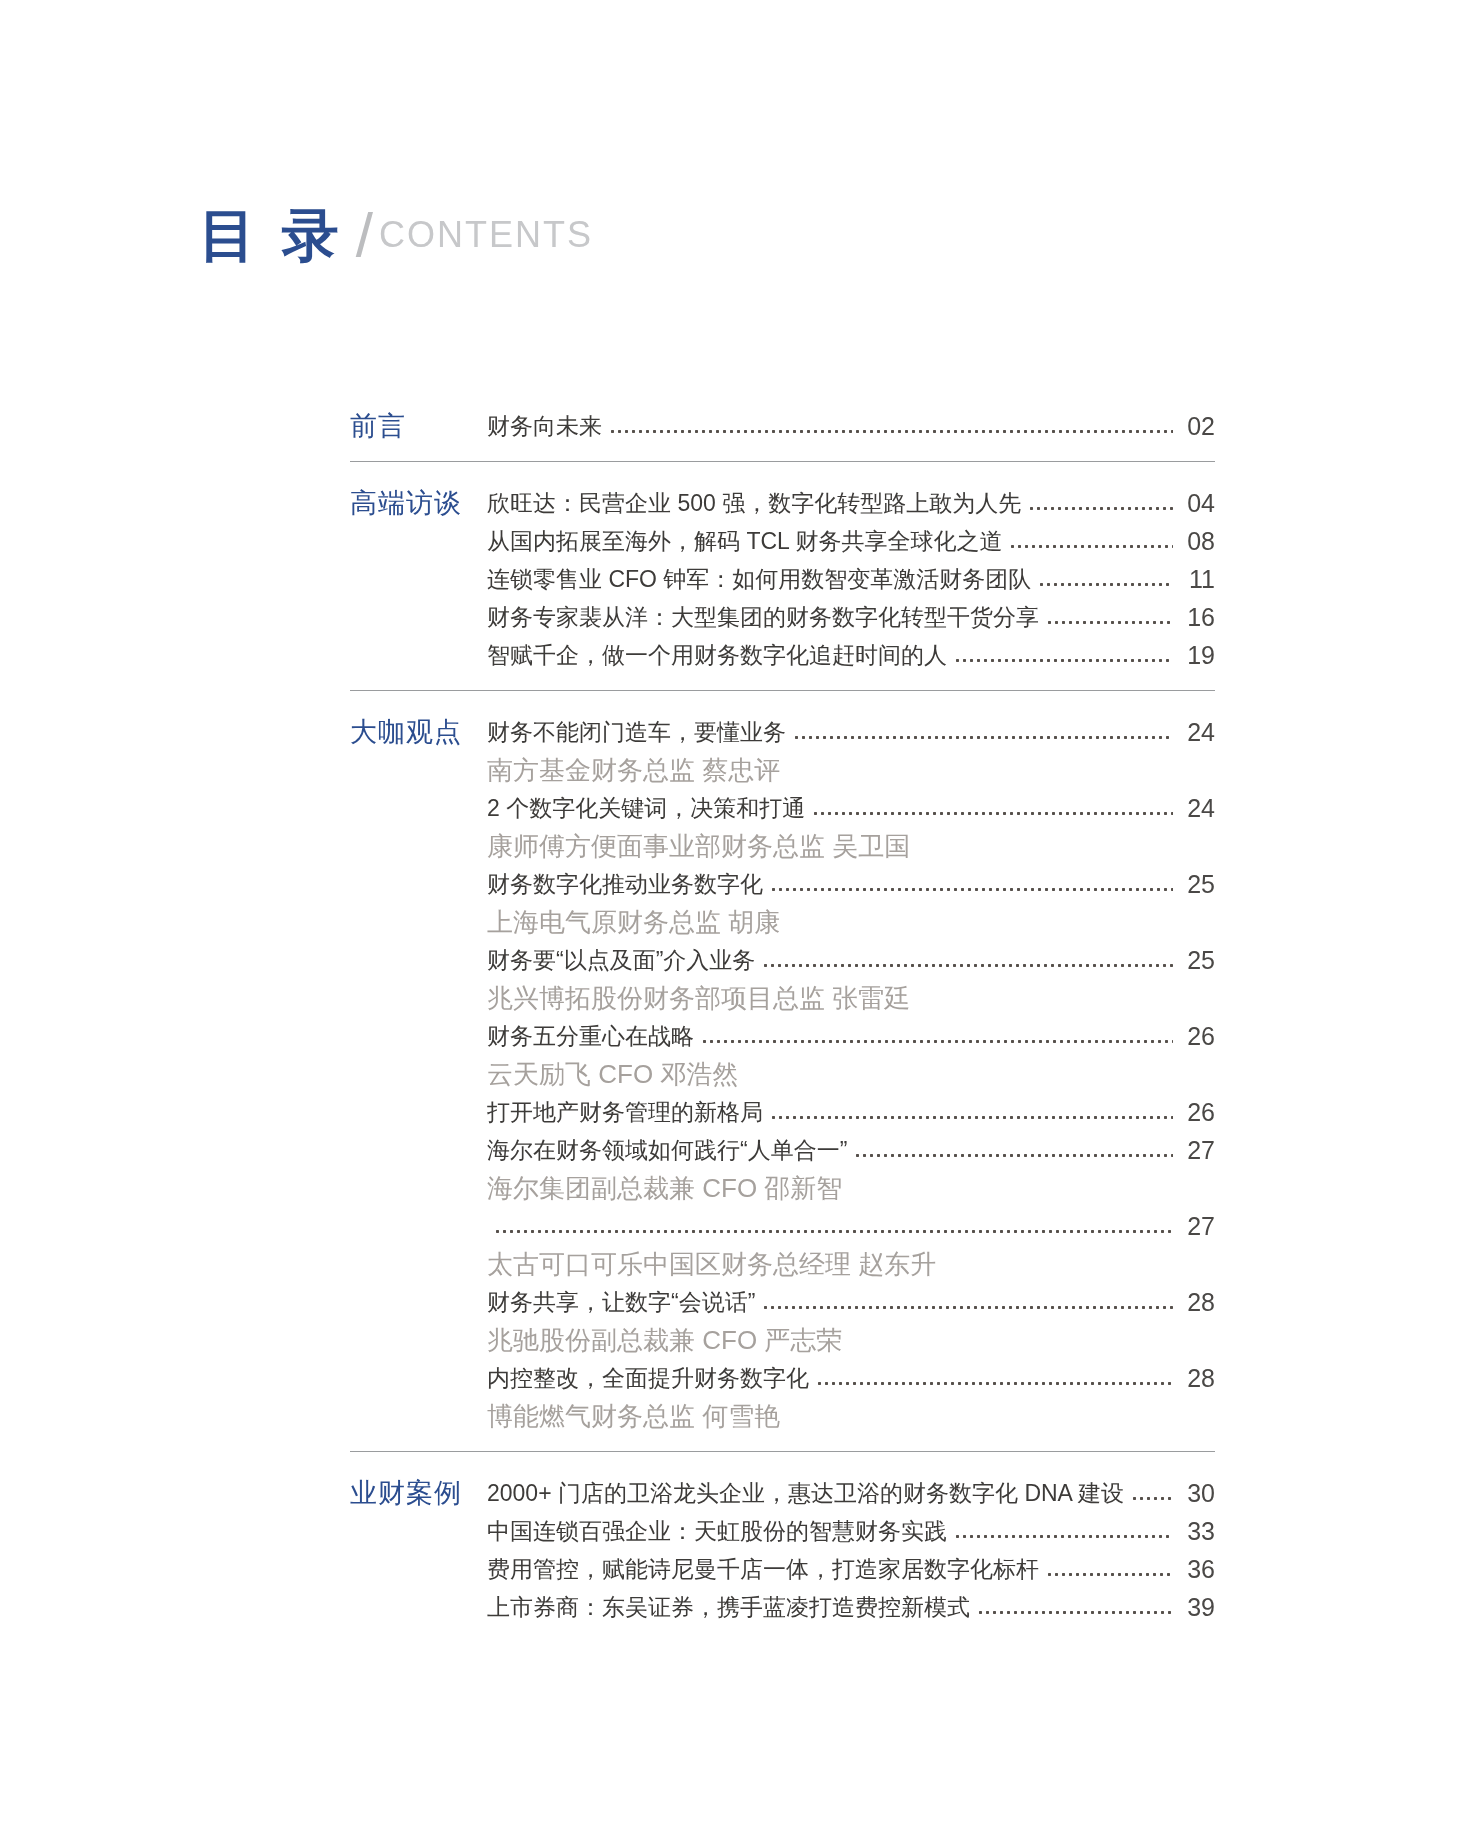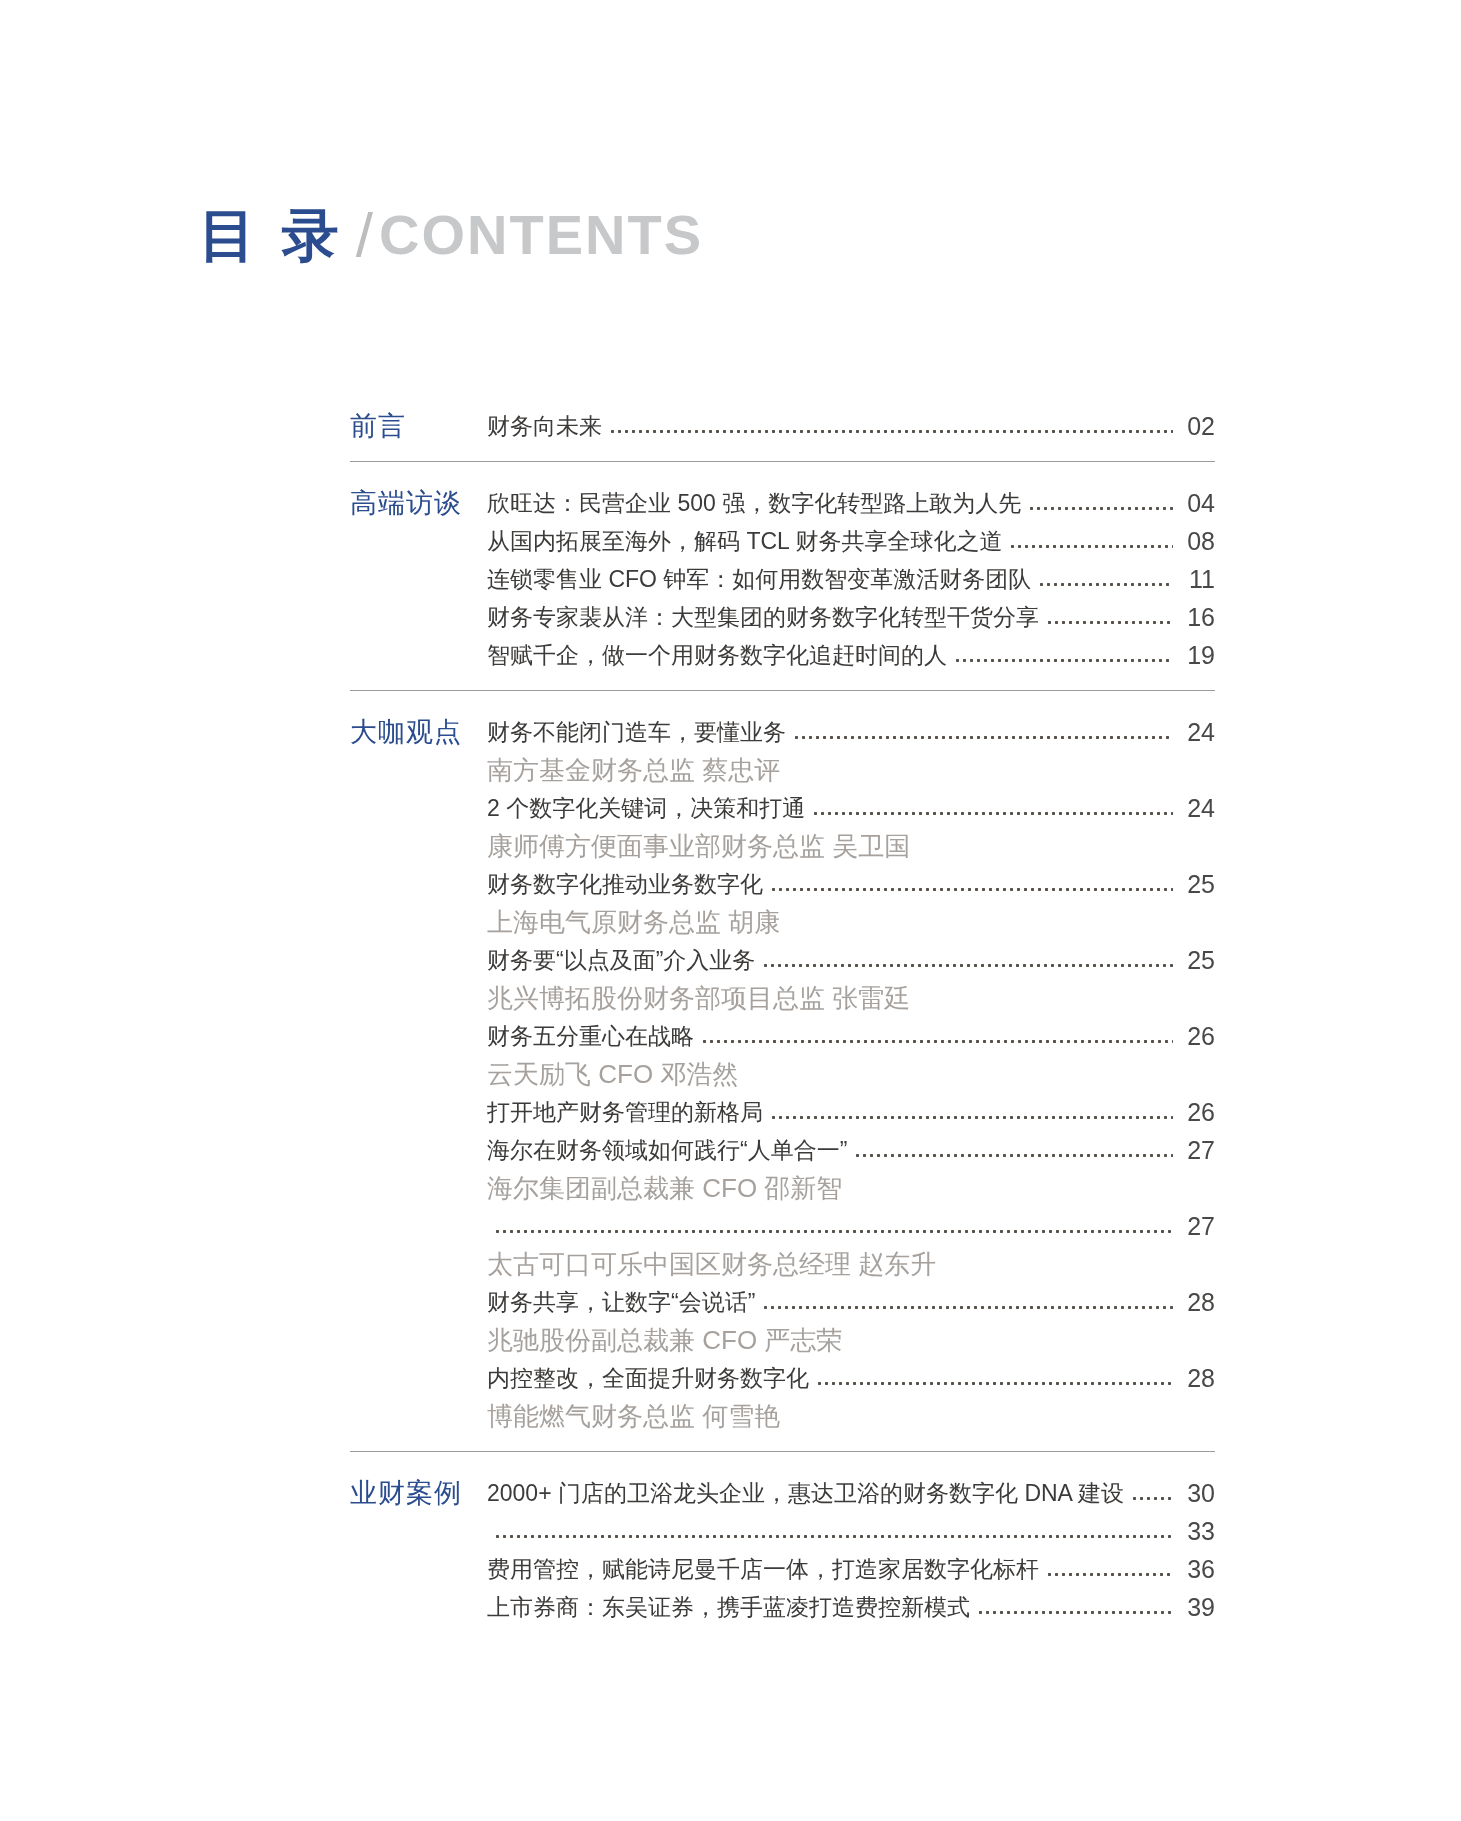"CONTENTS" .toc-title .en { font-size: 56px -> 36px; font-weight: 700 -> 400 }
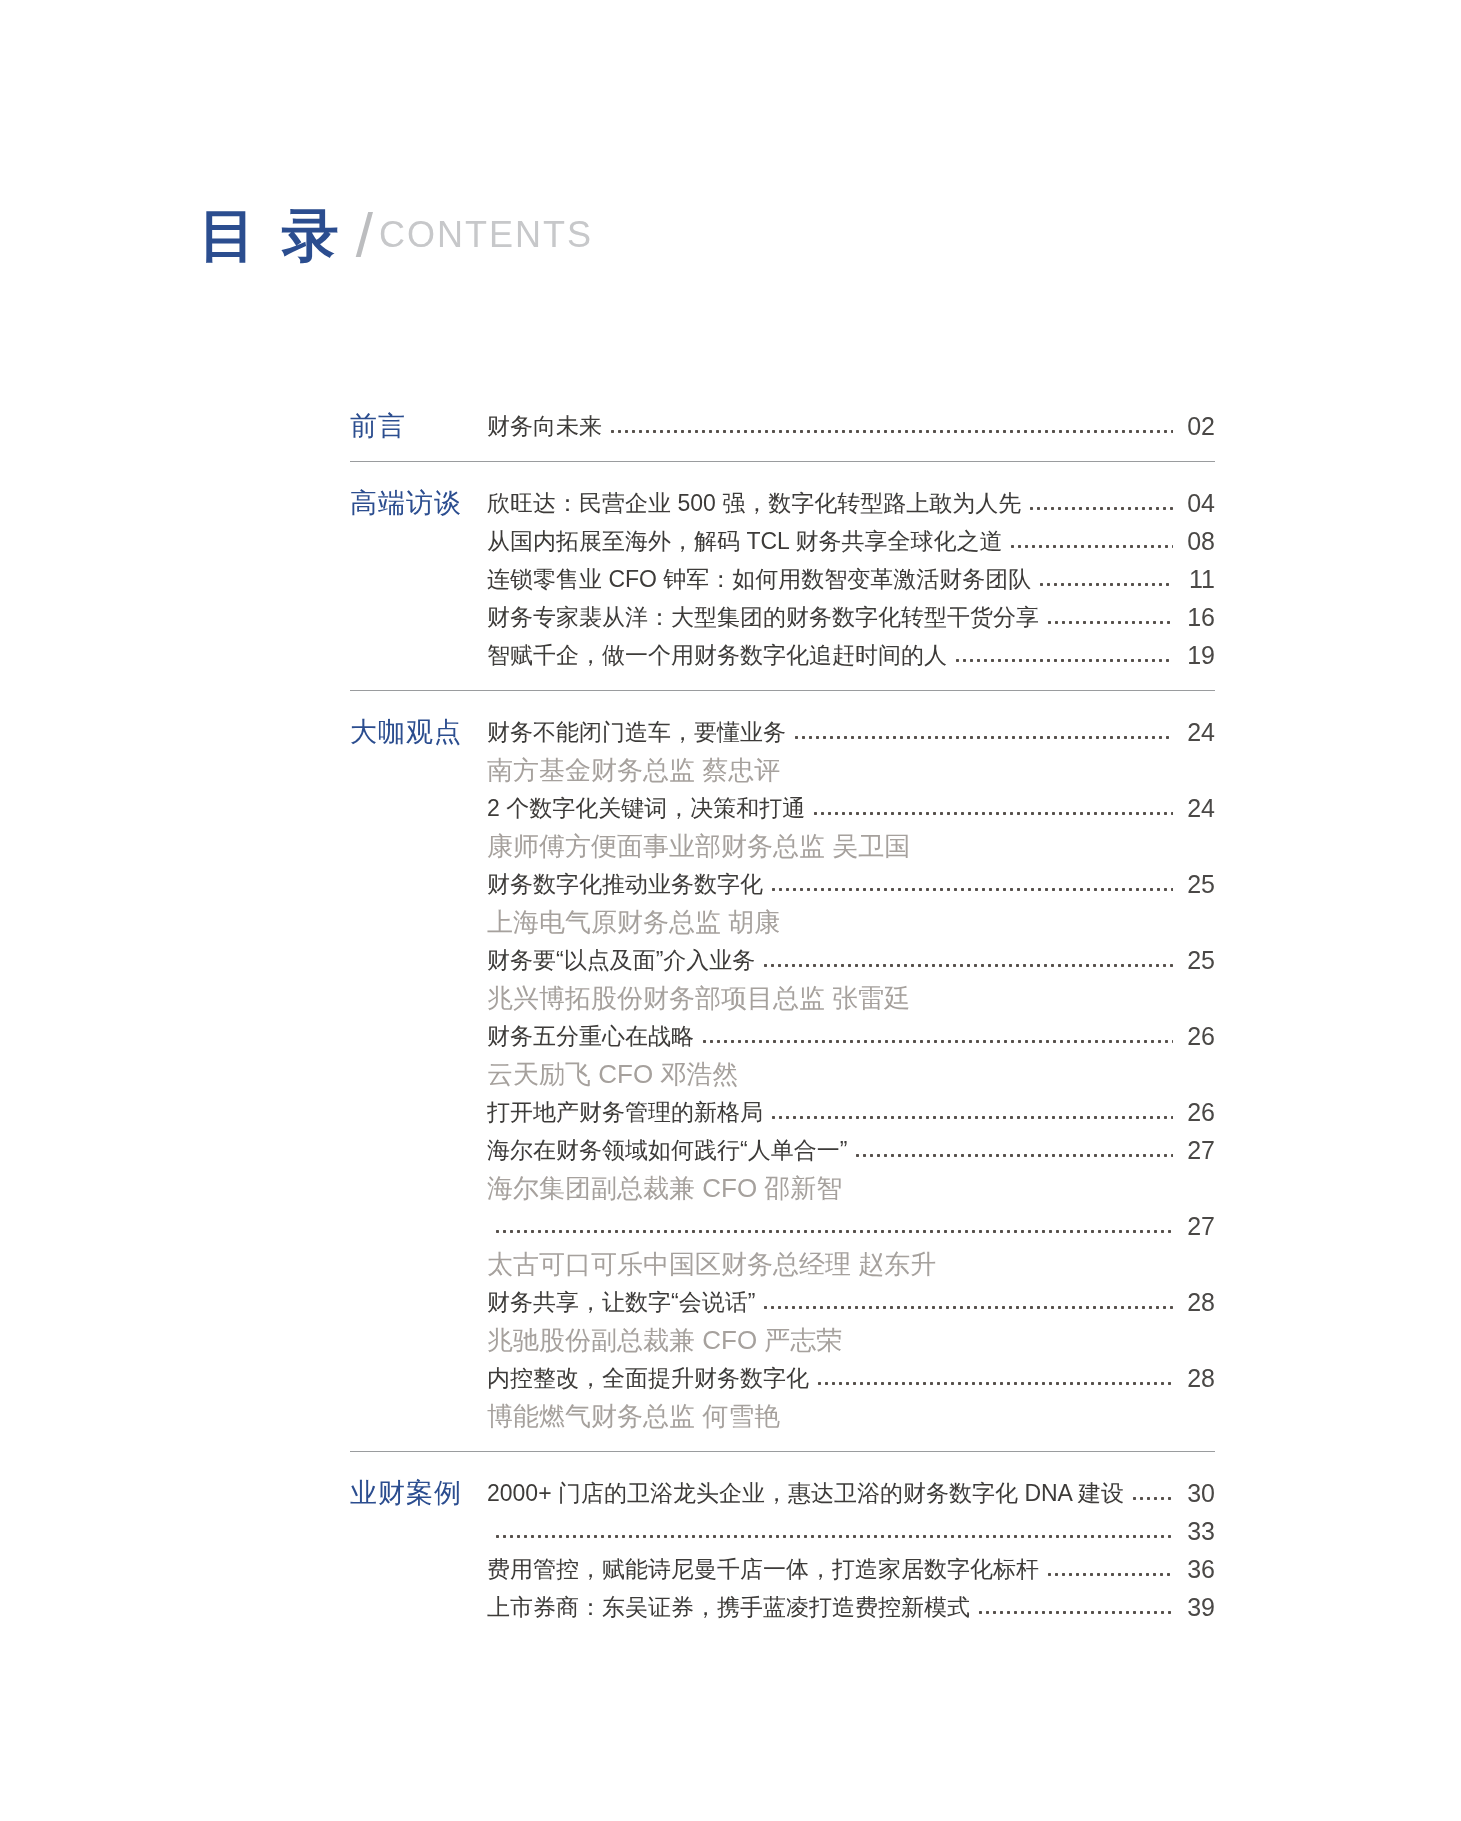"中国连锁百强企业：天虹股份的智慧财务实践" span.entry-title { html: none -> <span>中国连锁百强企业：天虹股份的智慧财务实践</span> }
